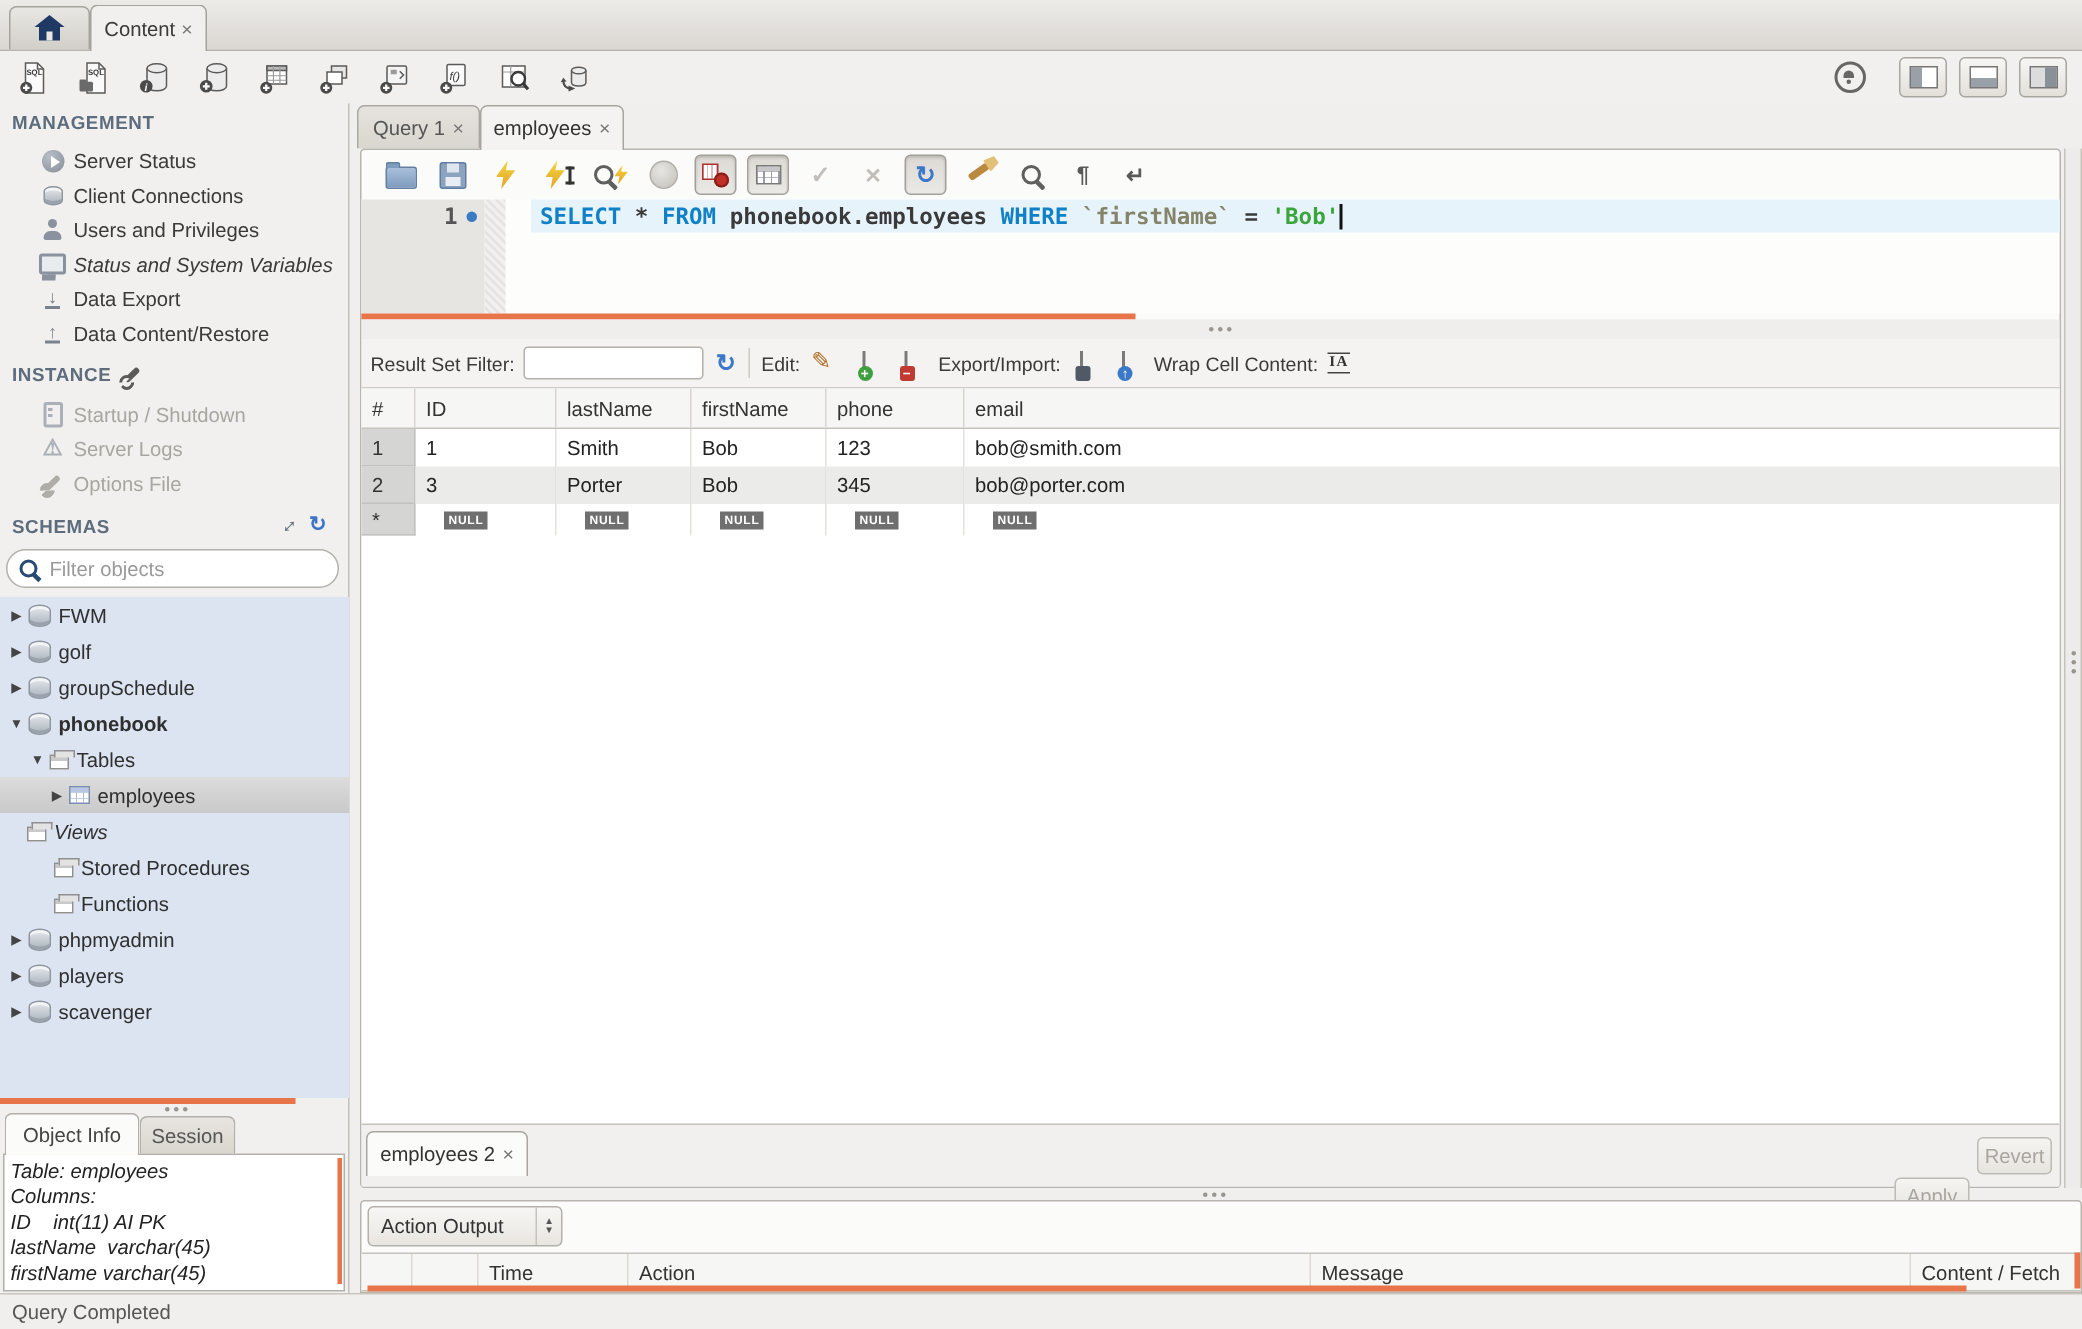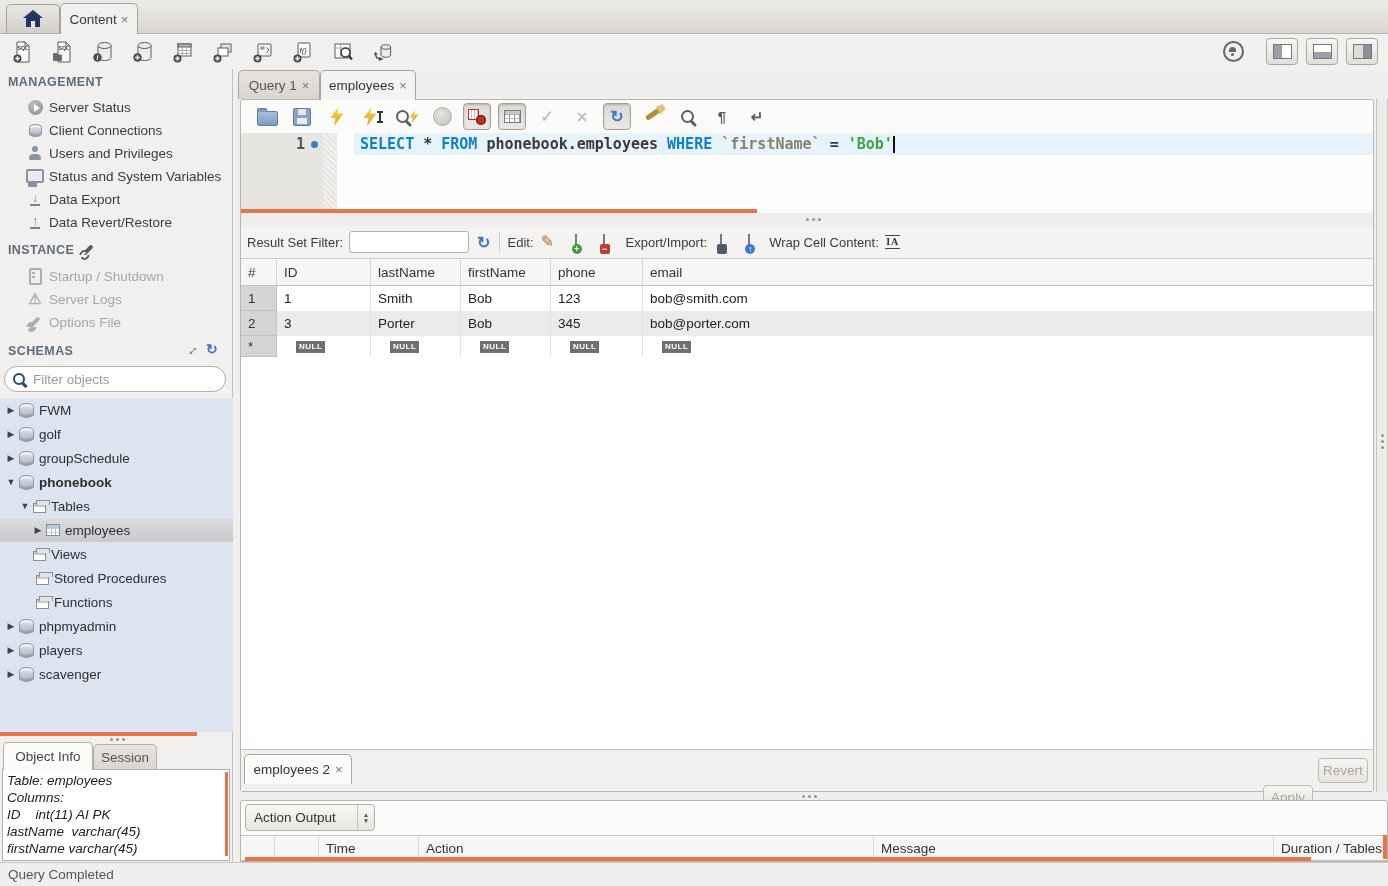"Status and System Variables" div.mitem { font-style: none -> italic }
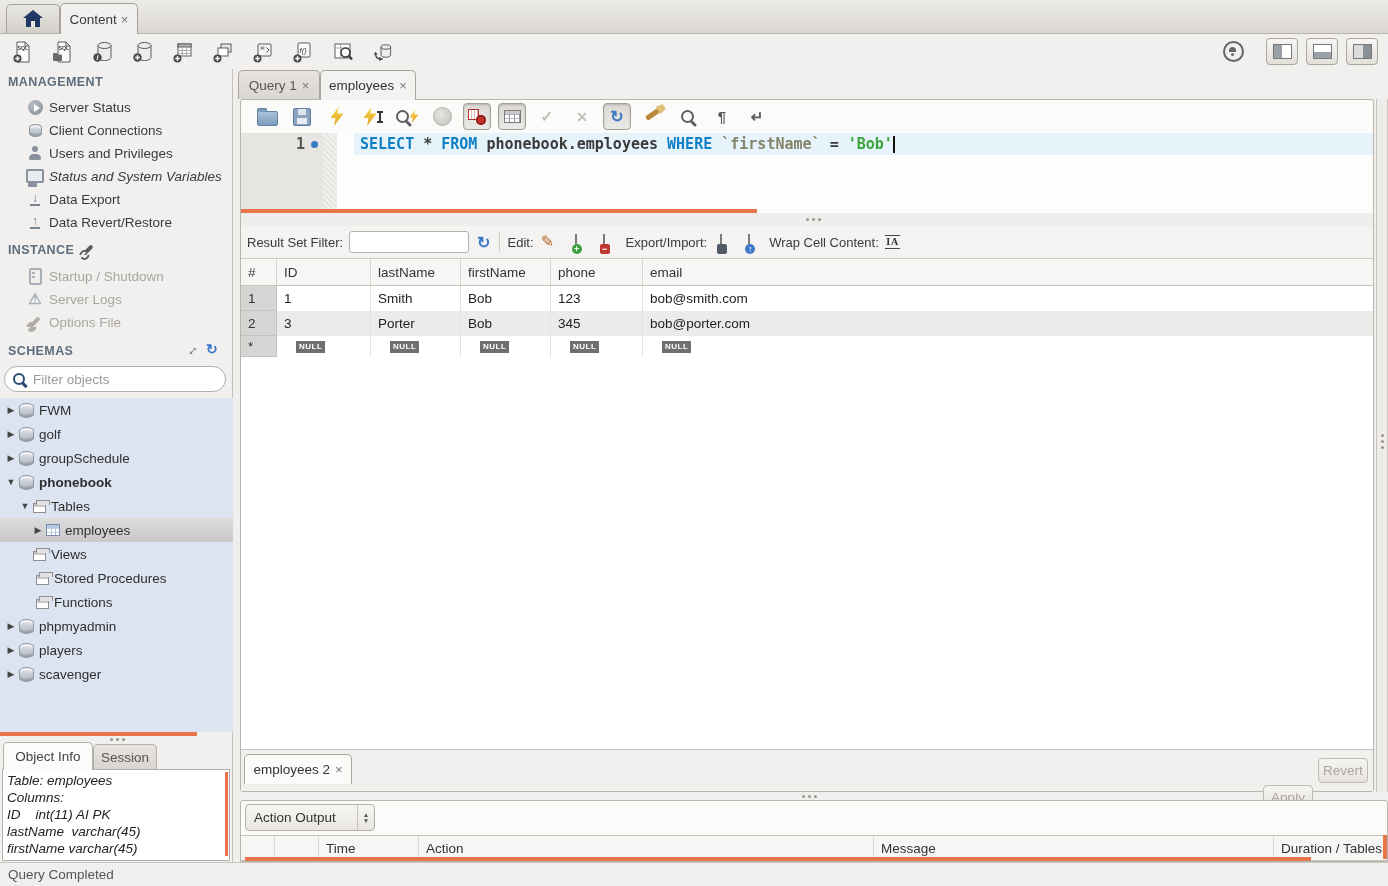"Data Revert/Restore" span.tx { text: Revert/Restore -> Content/Restore }
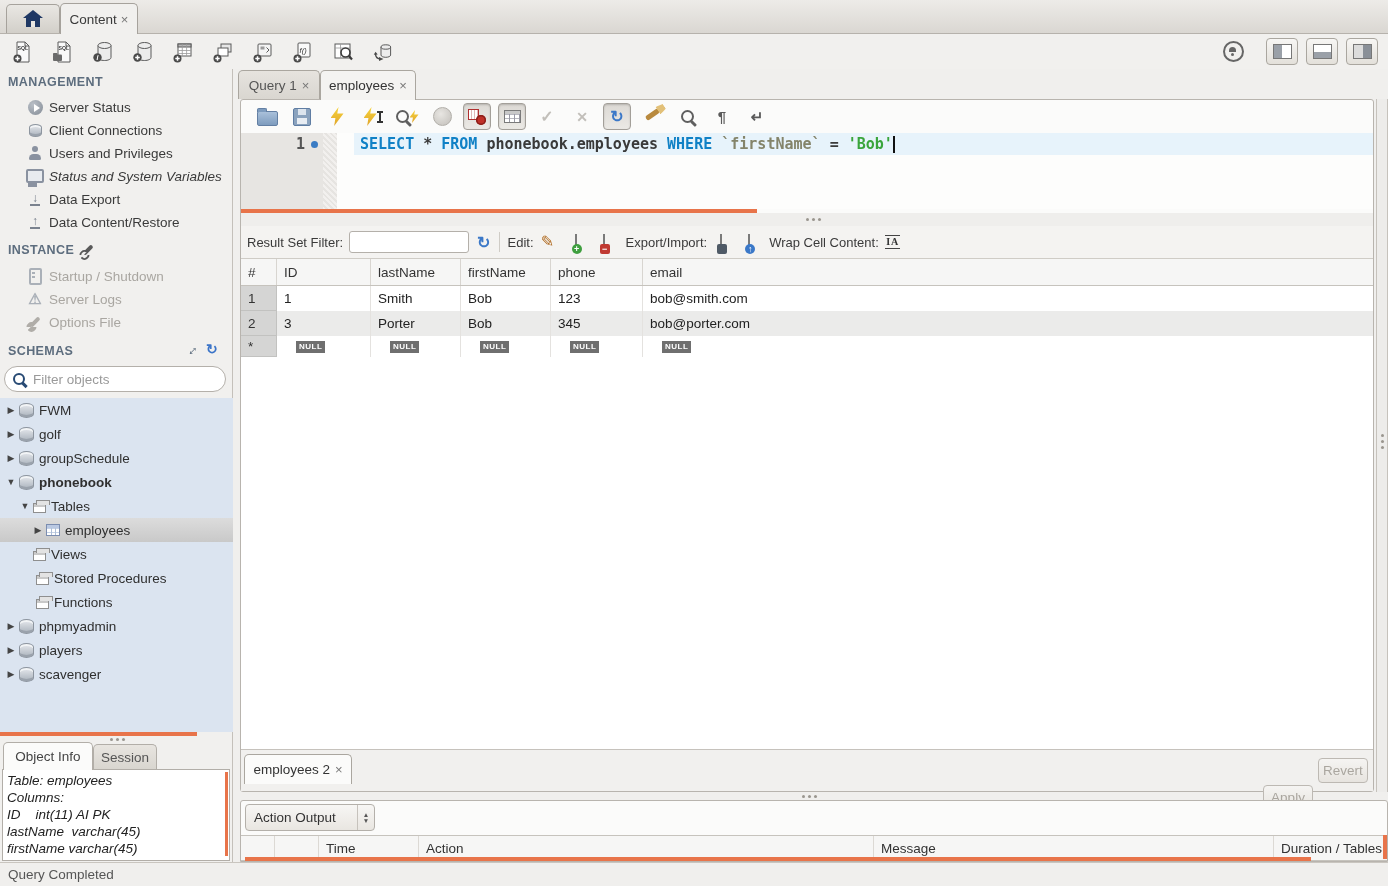"Views" div.trow { font-style: none -> italic; padding-left: 30px -> 15px }
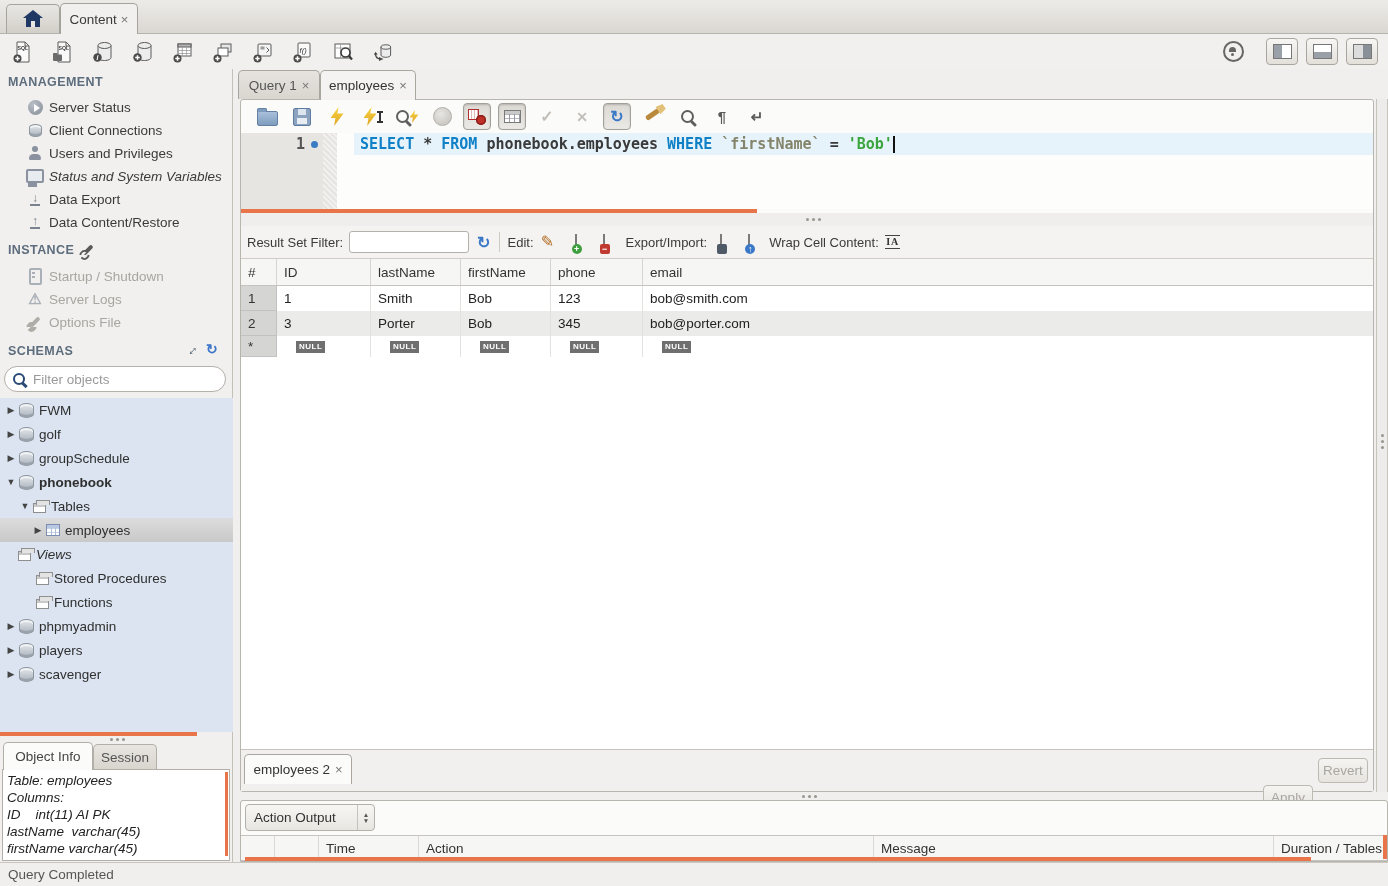"Duration / Tables" div.oc { text: Duration / Tables -> Content / Fetch }
